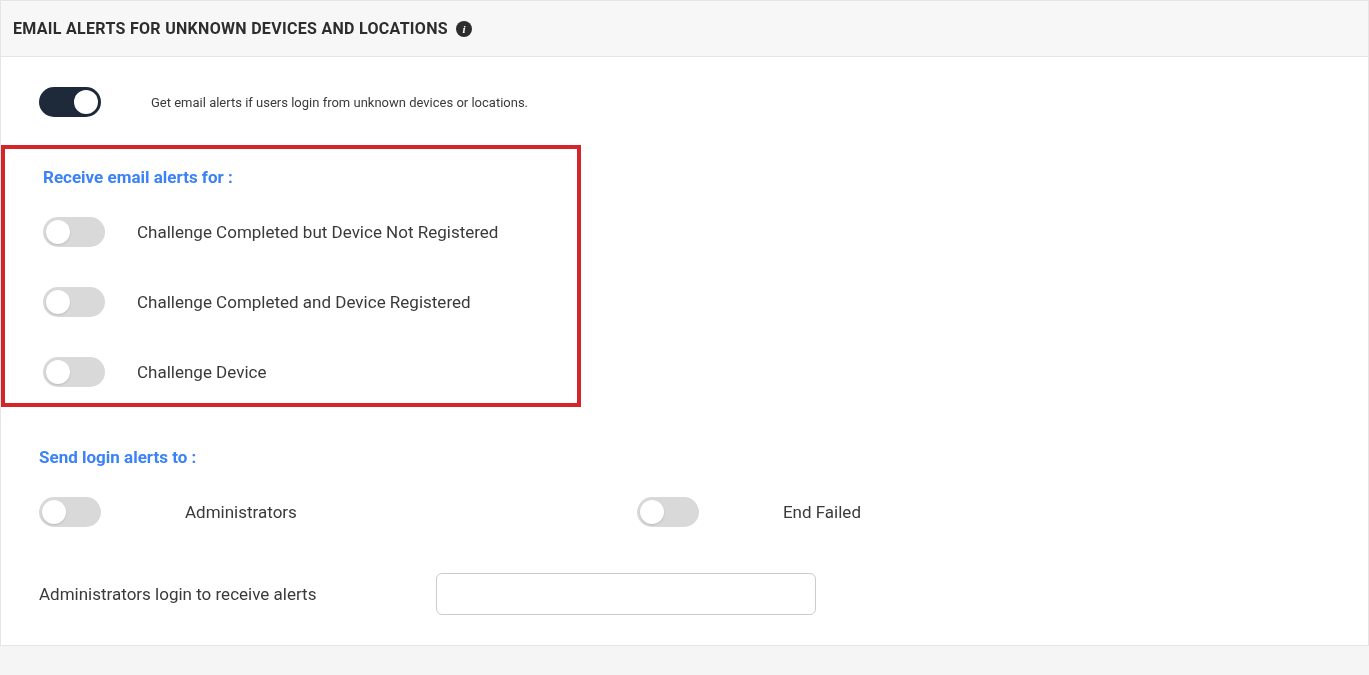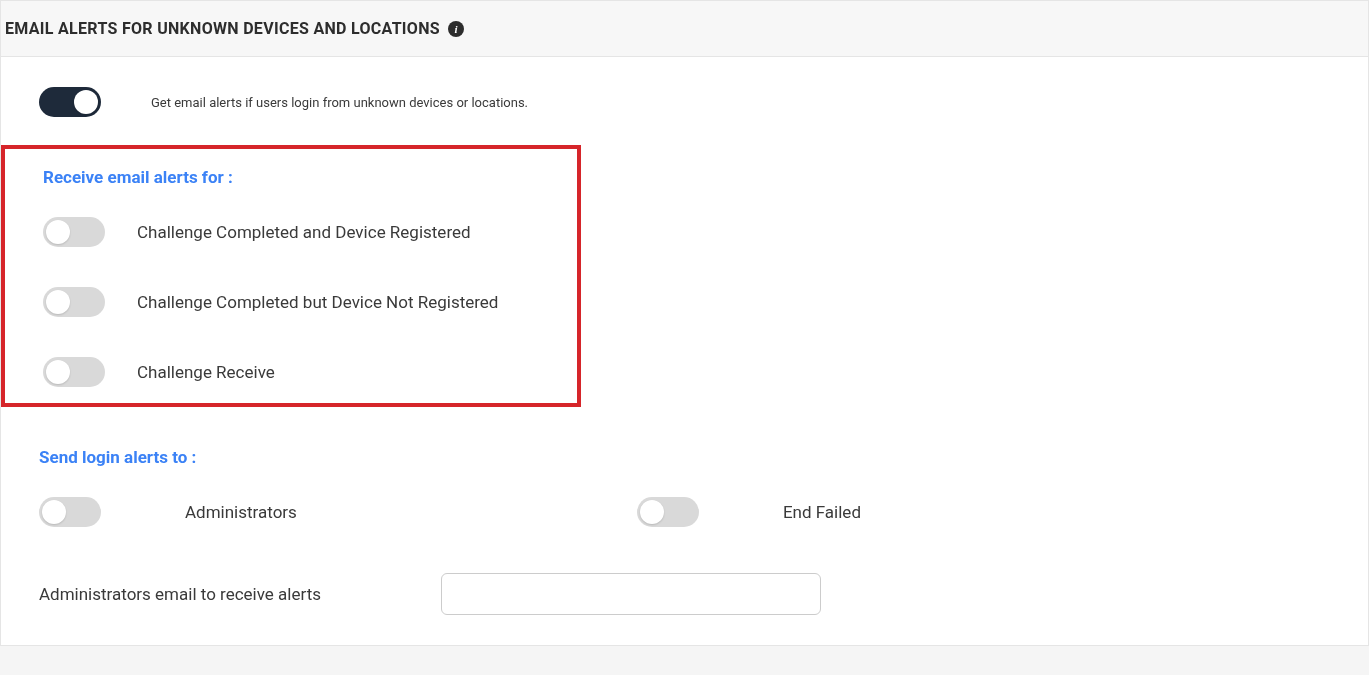"EMAIL ALERTS FOR UNKNOWN DEVICES" .panel-header { padding: 18px 4px -> 18px 12px }
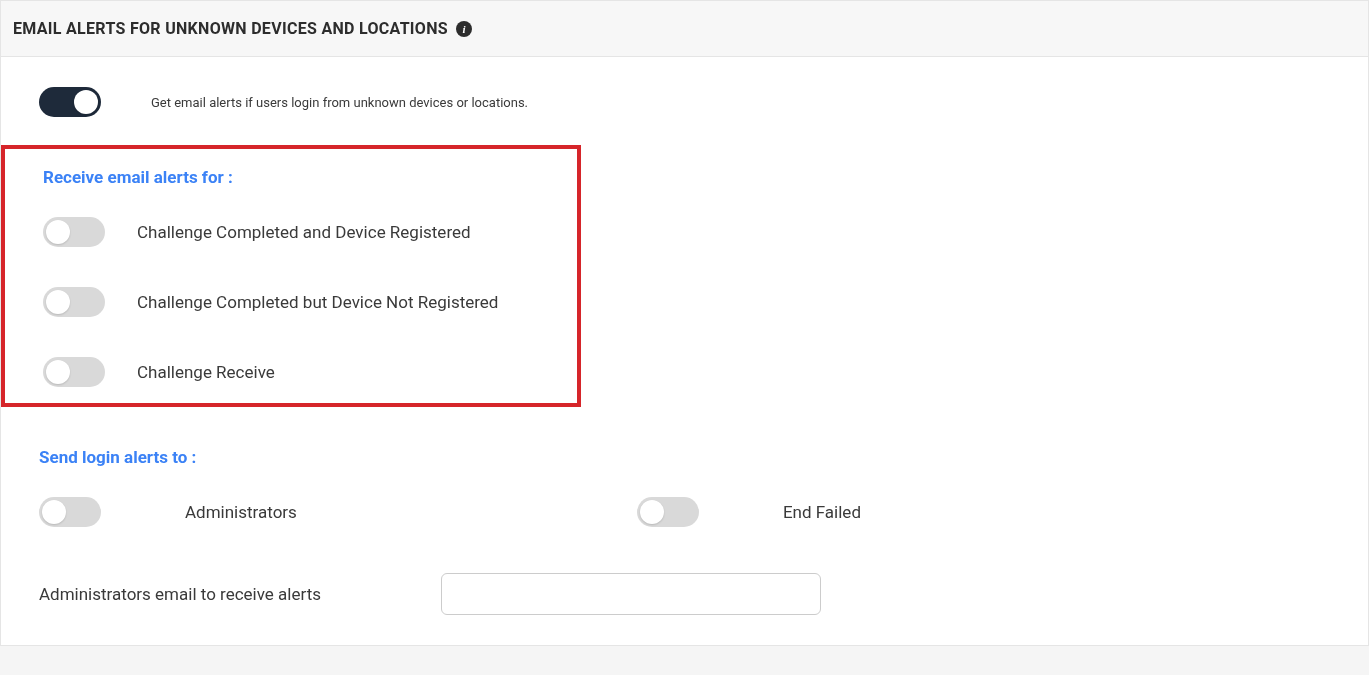"Challenge Completed and Device" div.option-row { order: before "Challenge Completed but Device Not" -> after "Challenge Completed but Device Not" }
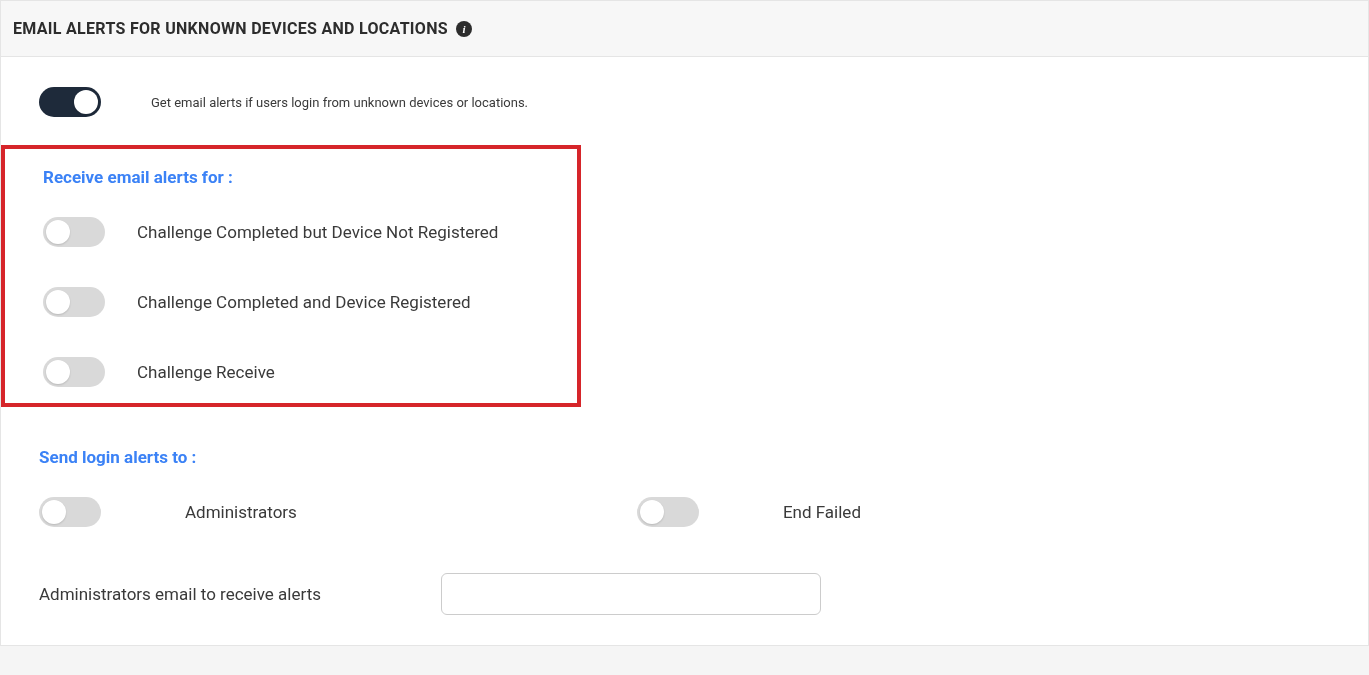"Challenge Receive" span.option-label { text: Receive -> Device }
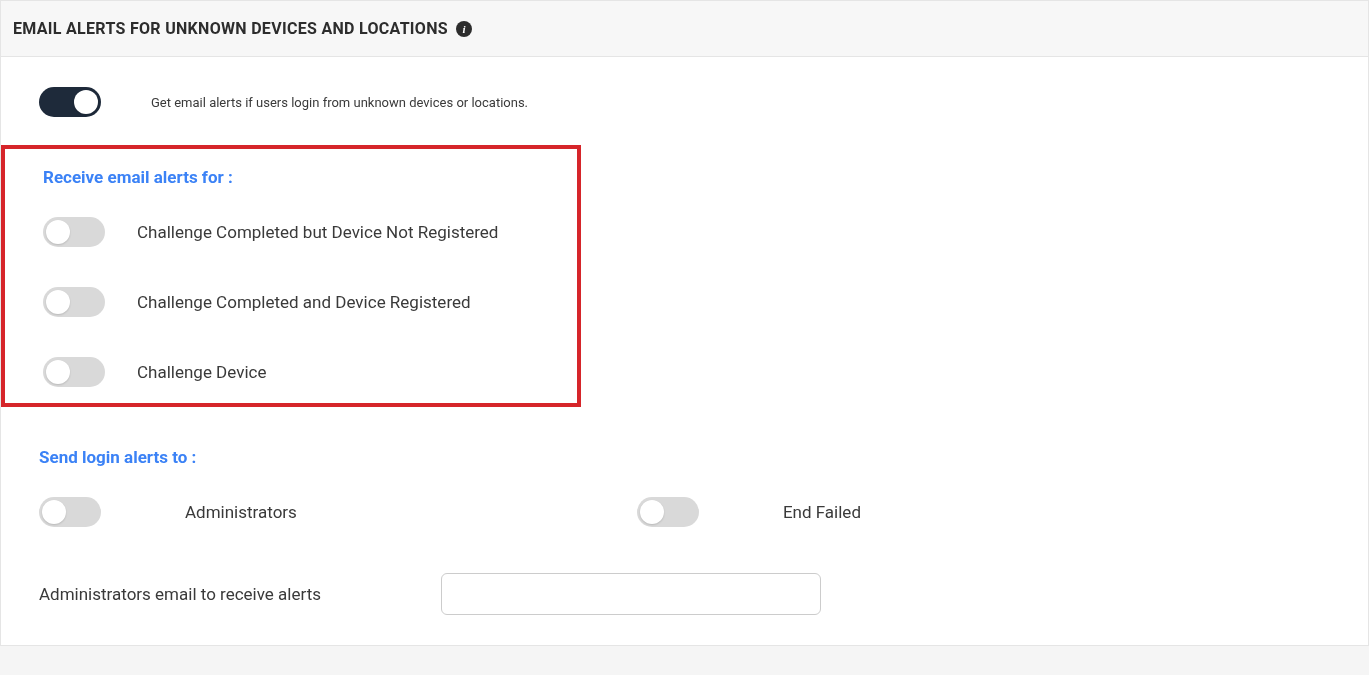"Administrators email to receive alerts" span.admin-email-label { text: email -> login }
